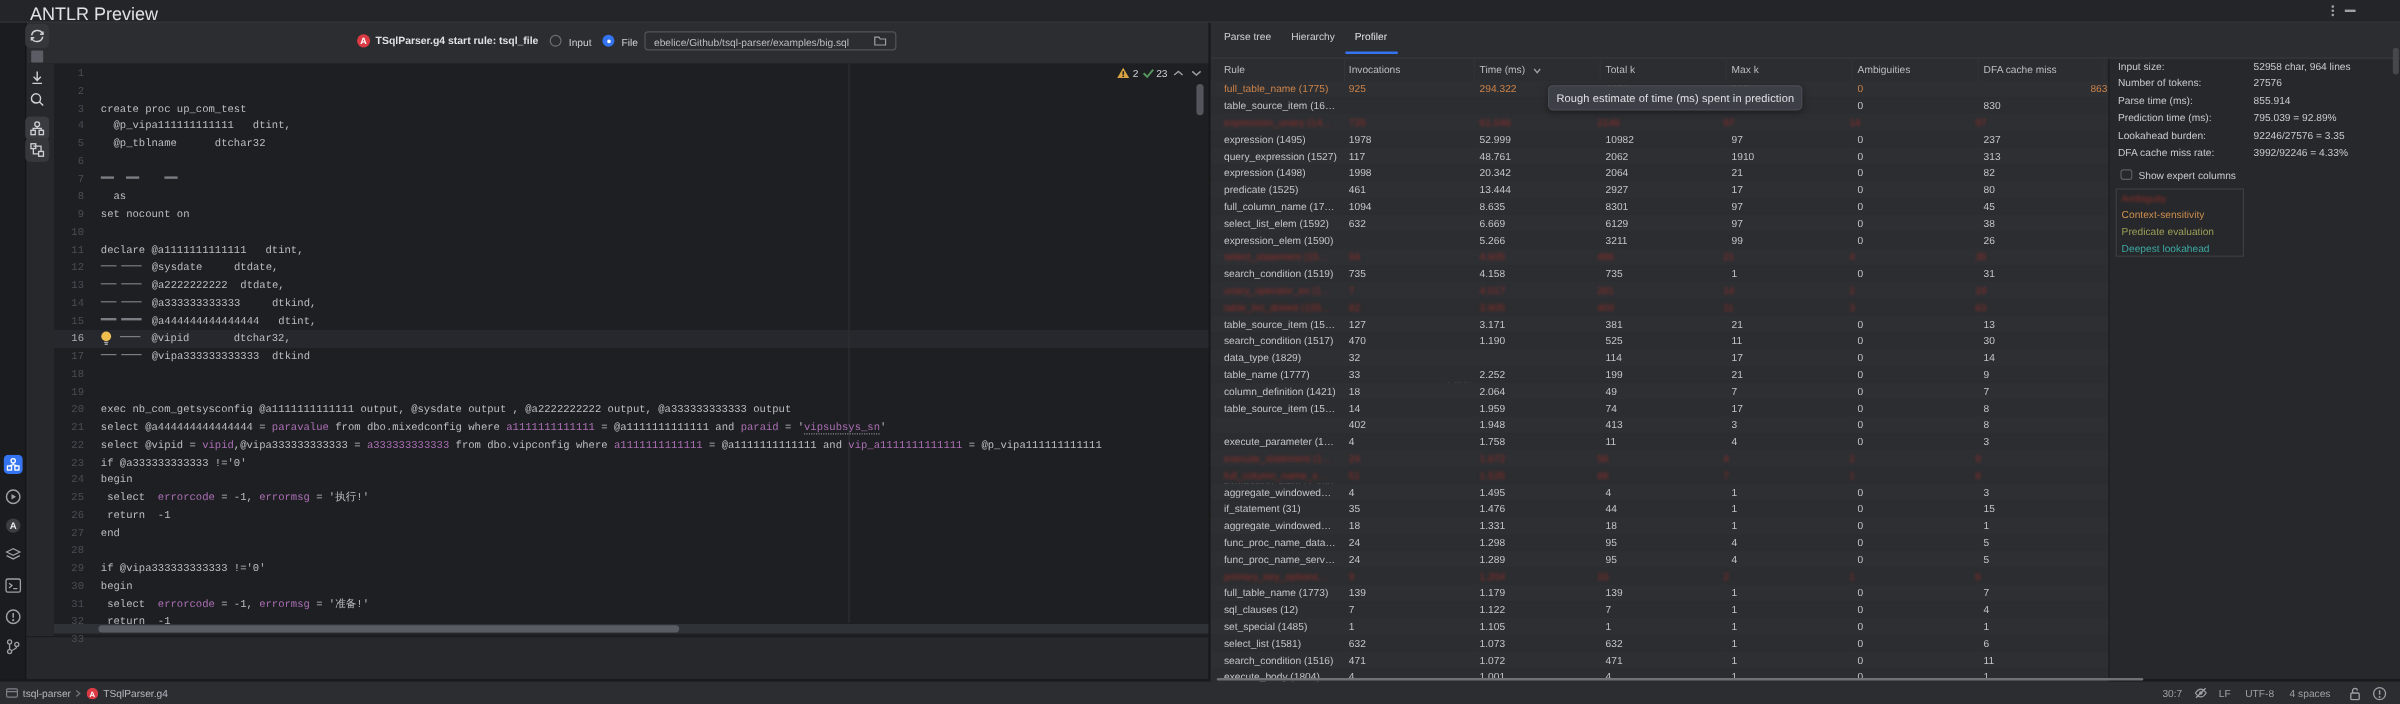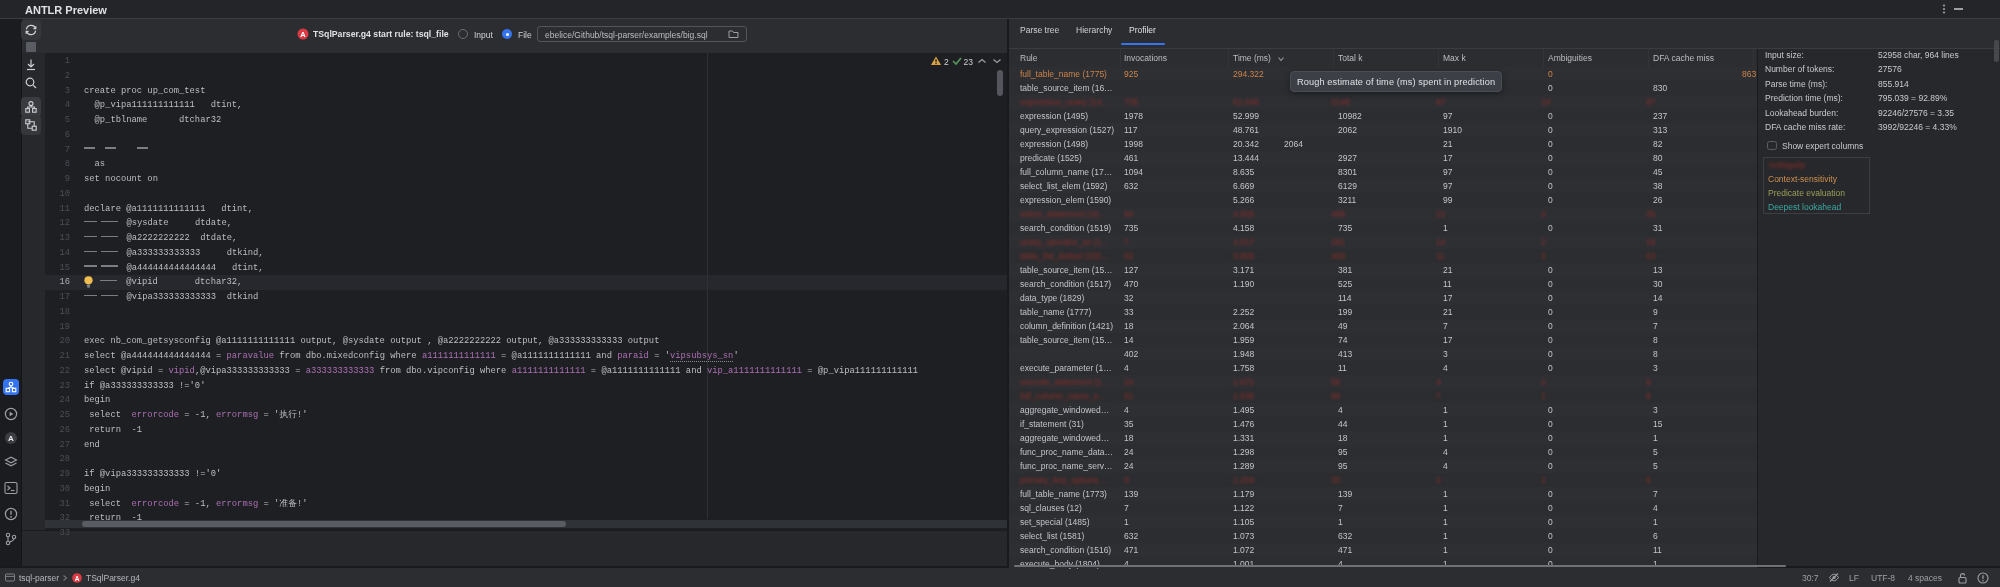"ANTLR Preview" div.abs { font-size: 11px -> 15px; font-weight: bold -> normal }
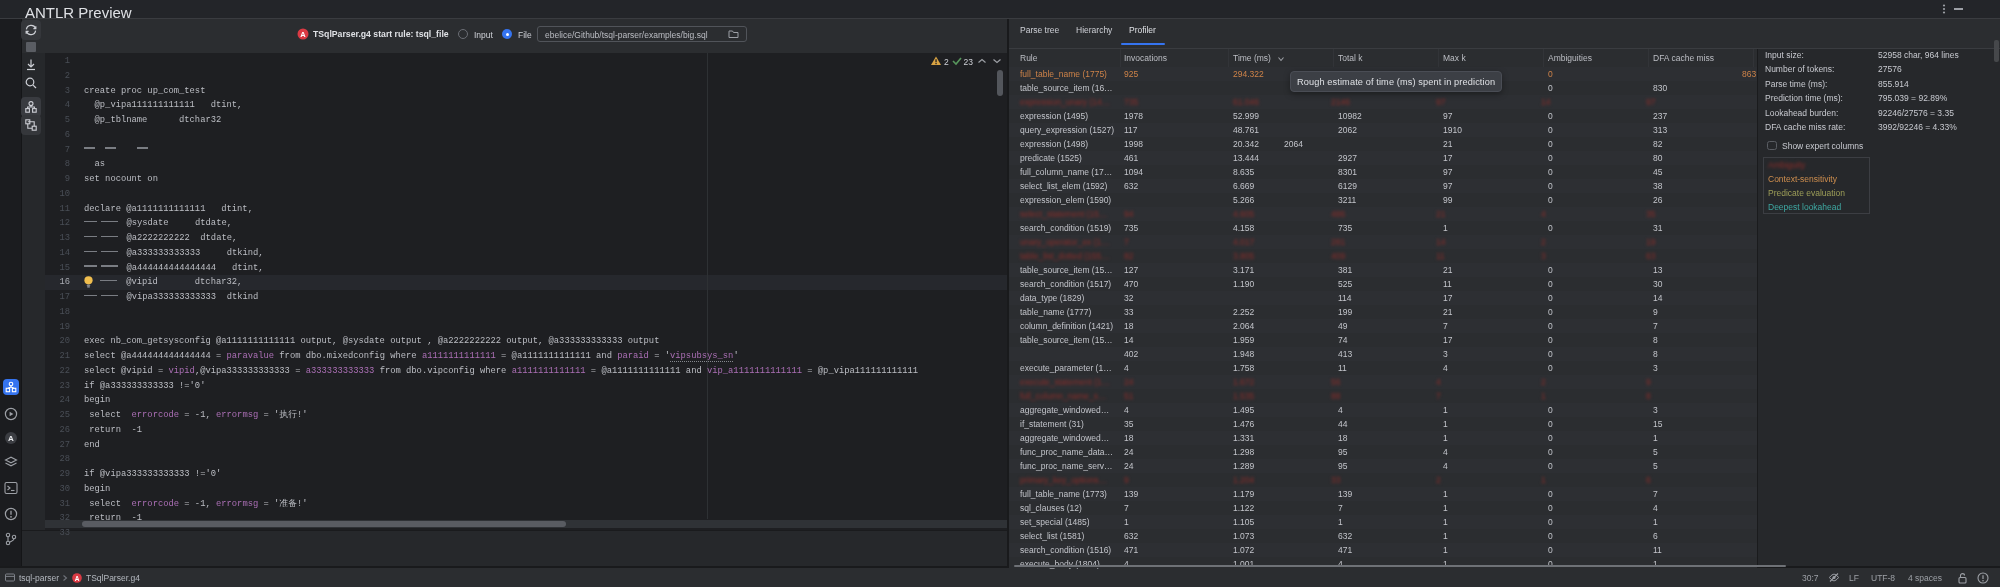"2064" div.abs { left: 1284px -> 1338px }
